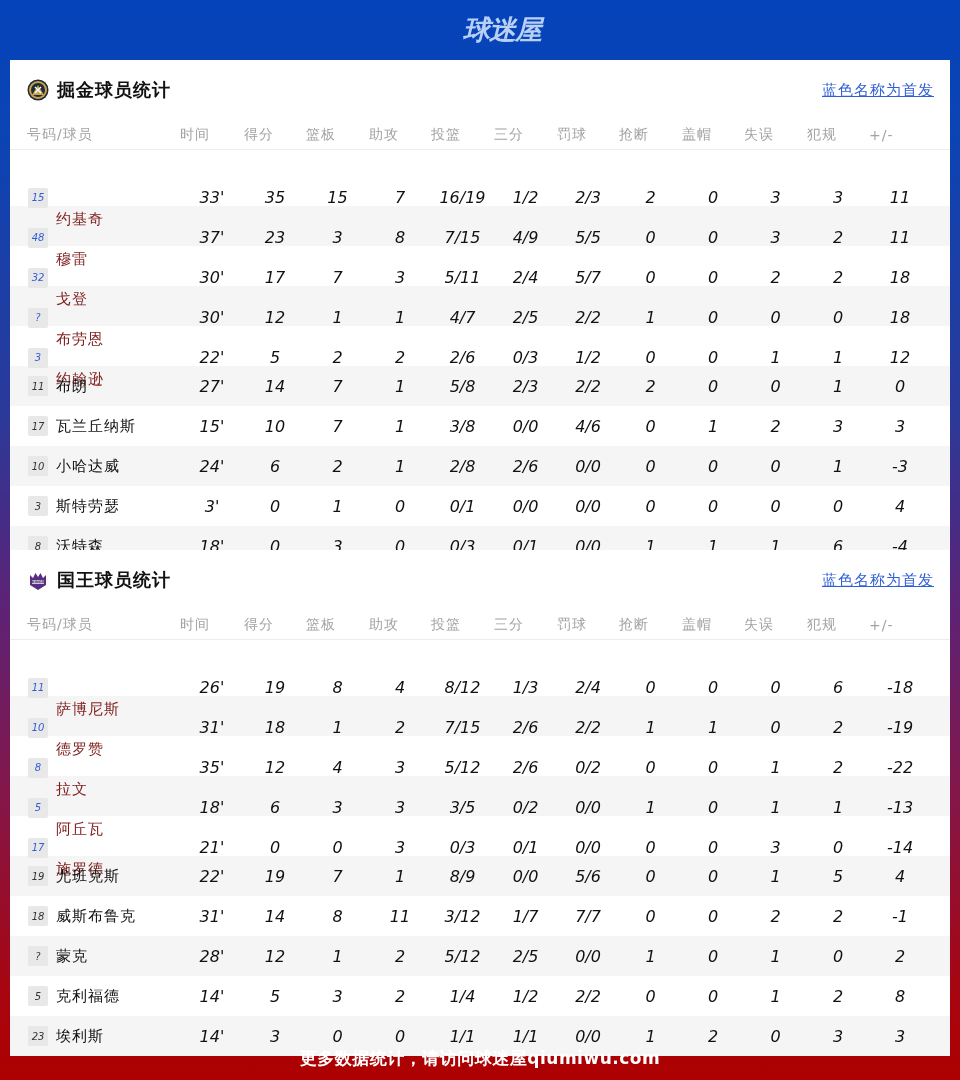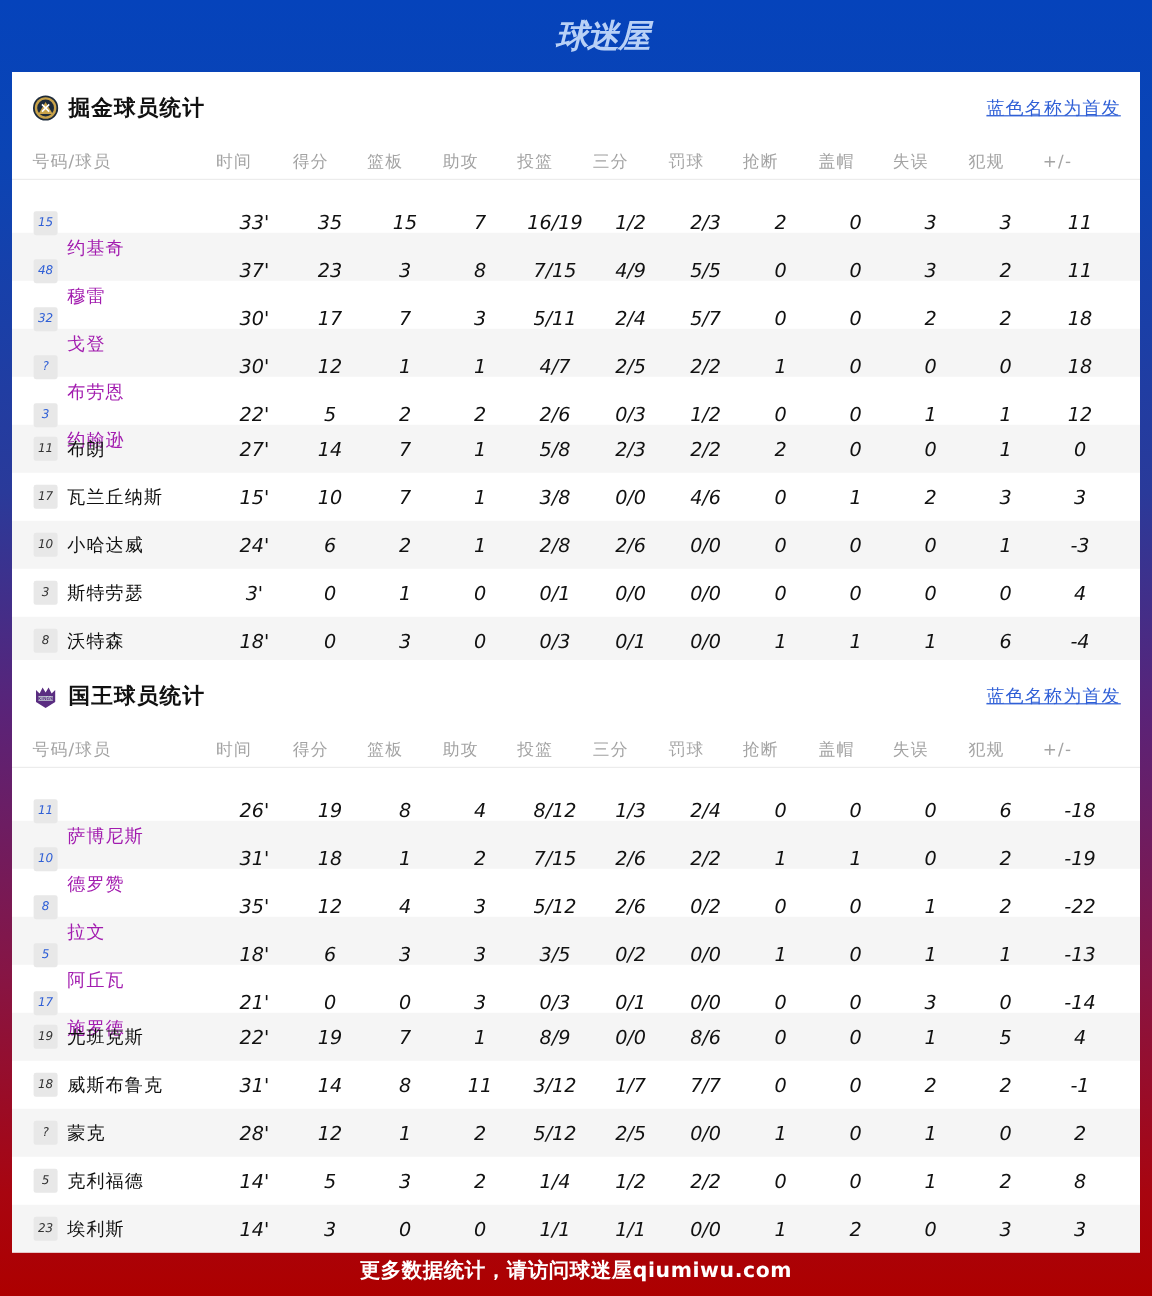"号码/球员" .col-head { margin-bottom: 4px -> 16px }
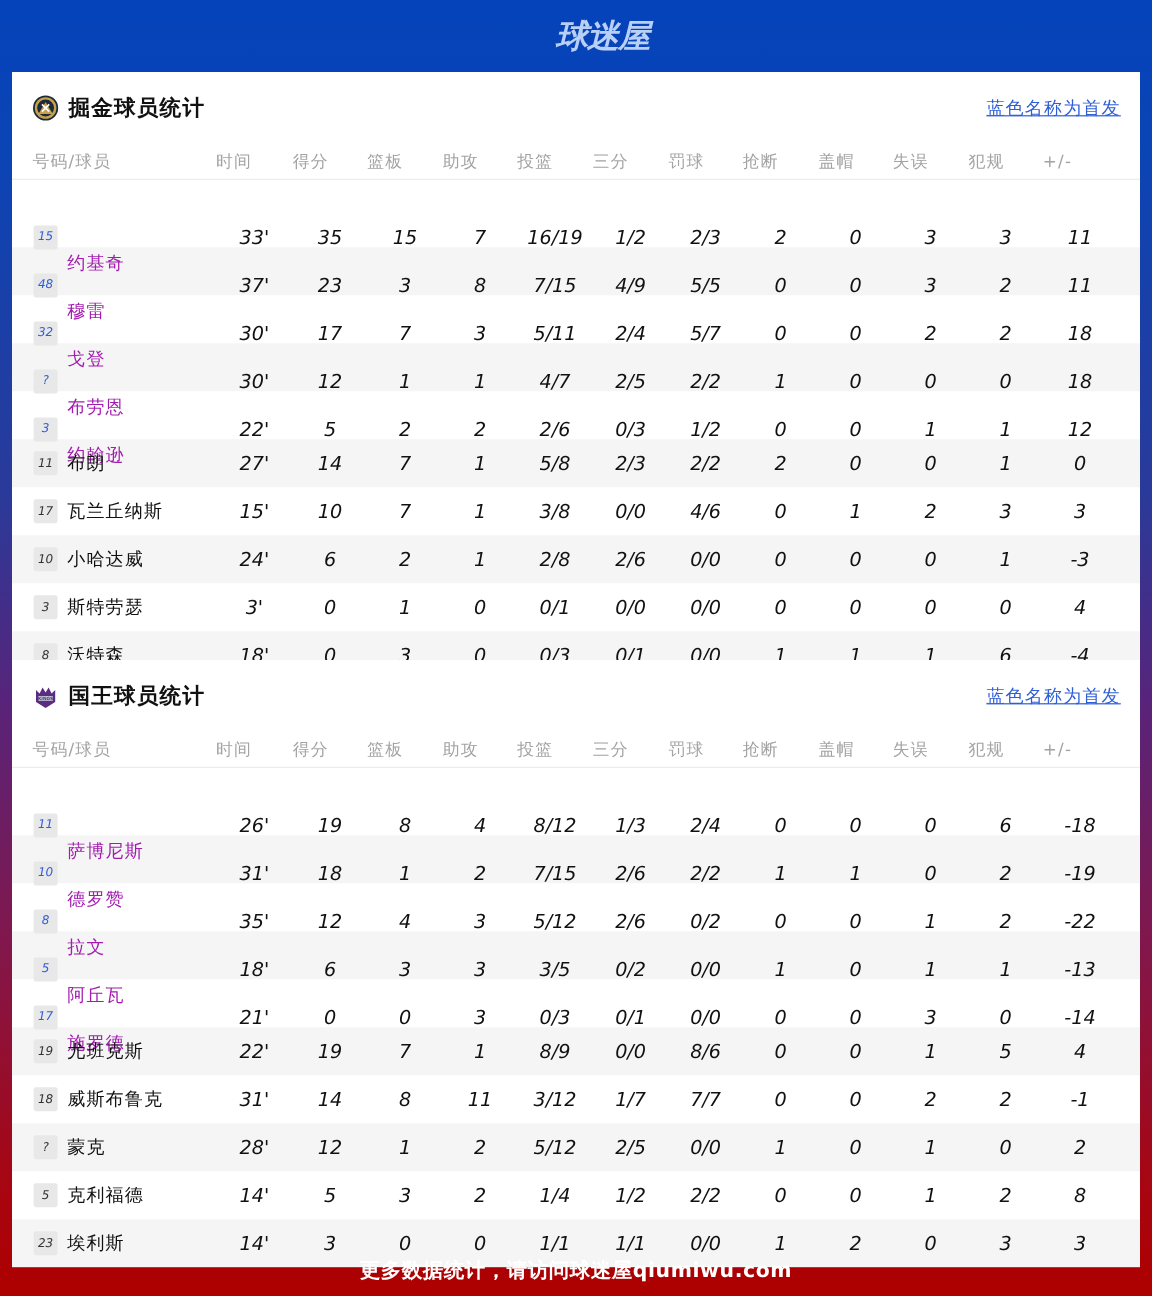"约基奇" .row.starter .pname { color: #a21caf -> #7f1d1d }
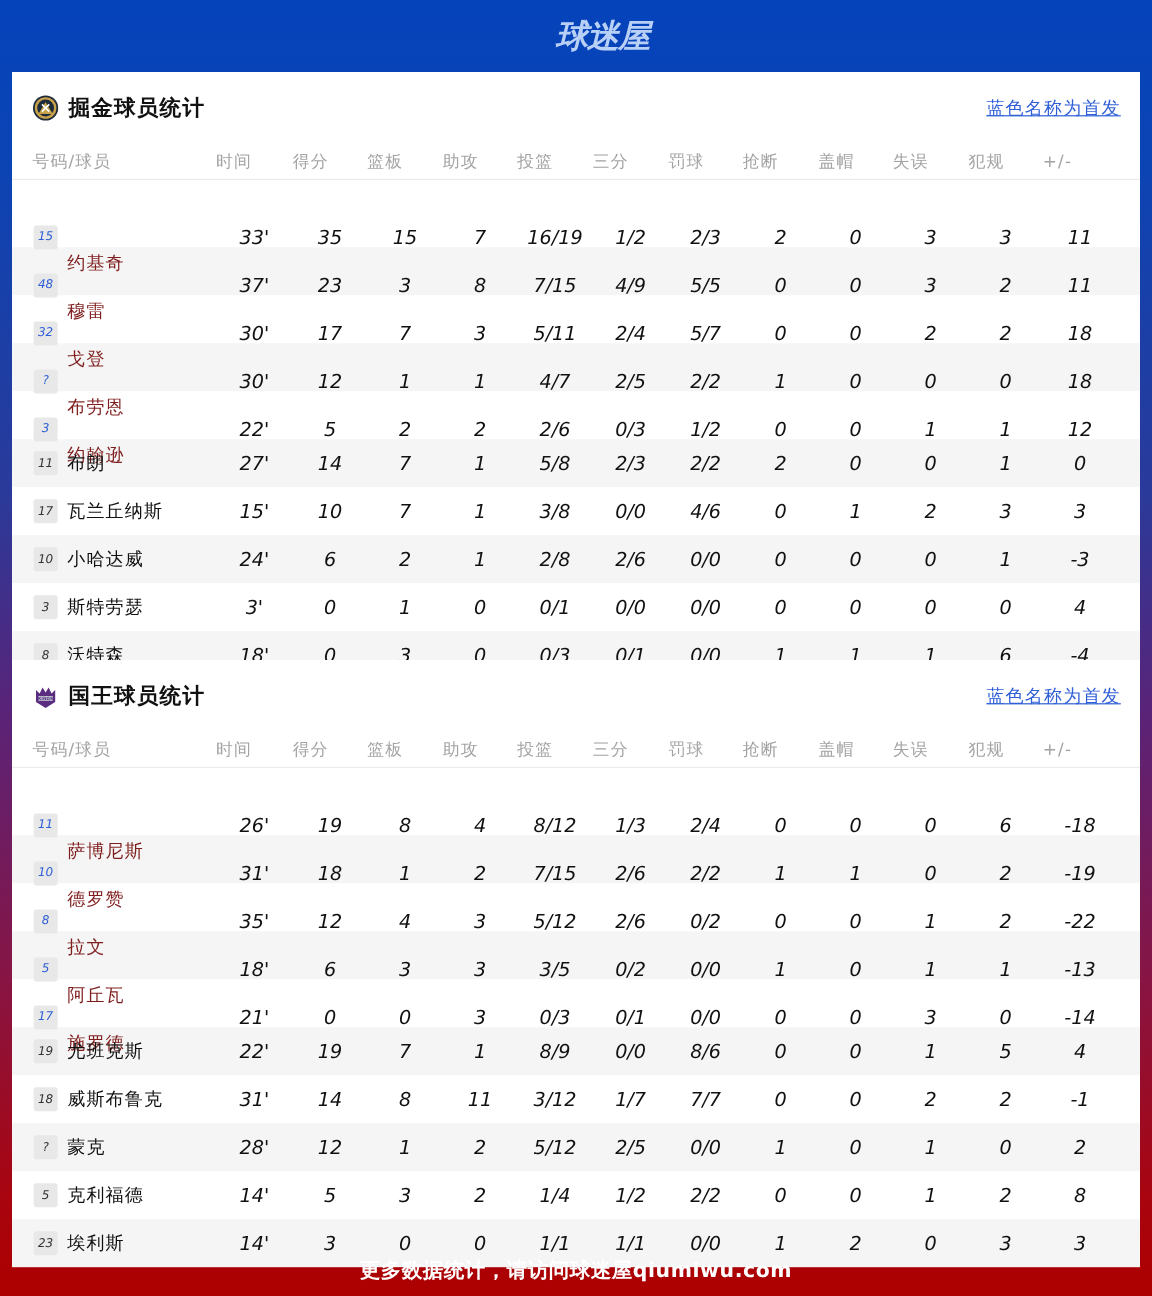"8/6" span.cell { text: 8/6 -> 5/6 }
